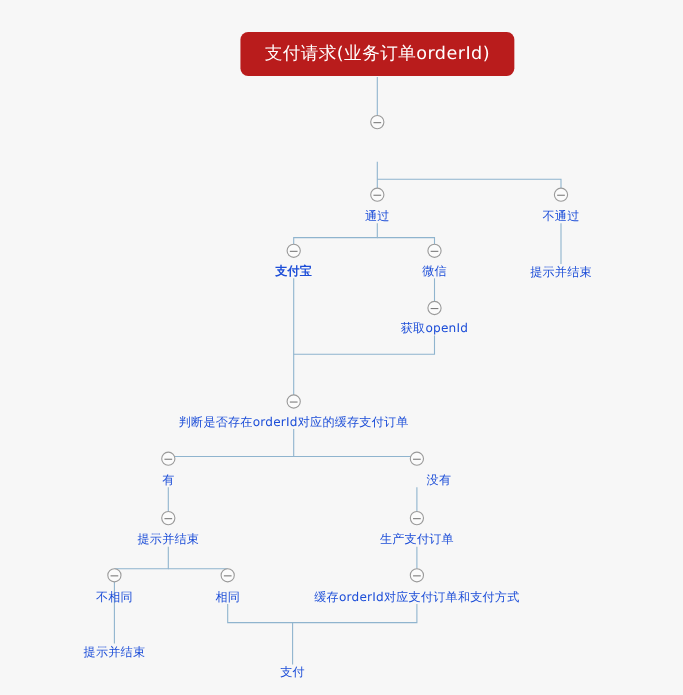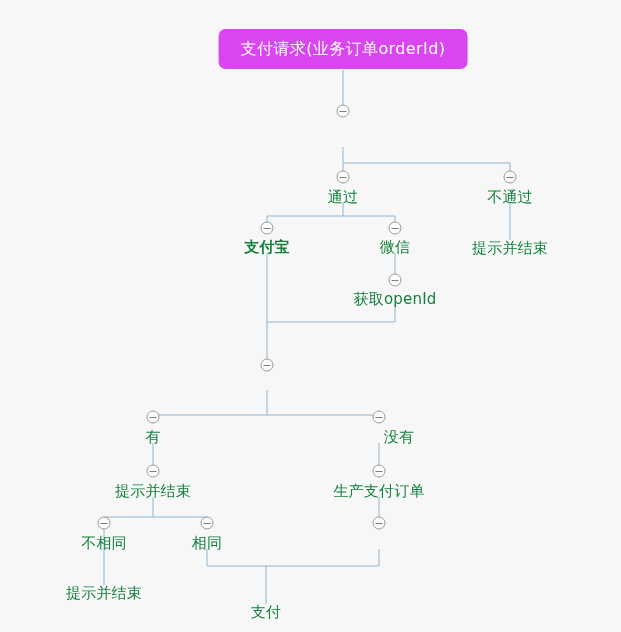"支付请求(业务订单orderId)" .node.root { background: #d946ef -> #b91c1c }
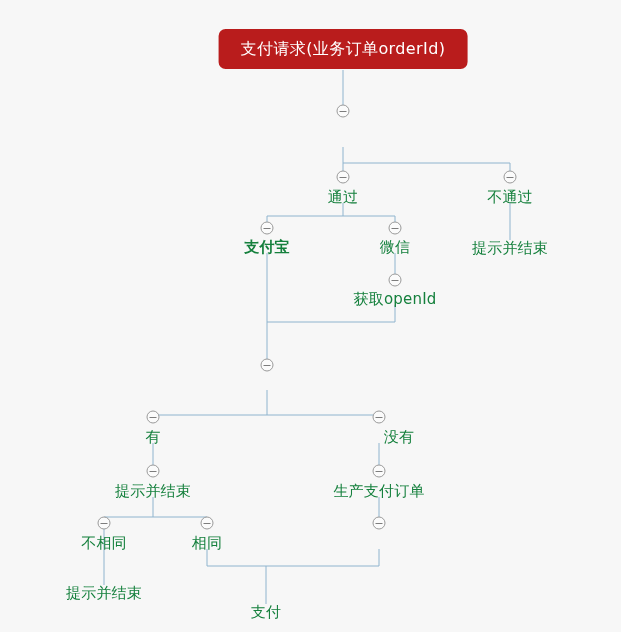"通过" .node { color: #15803d -> #1d4ed8; font-size: 15px -> 11px }
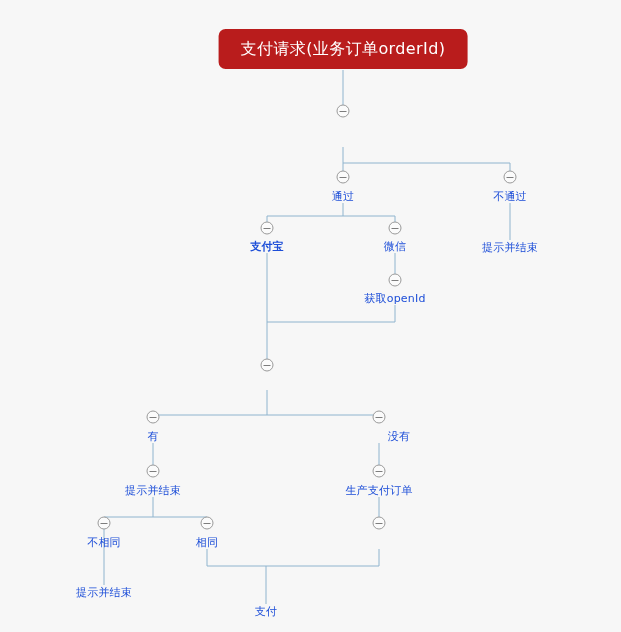"判断是否存在orderId对应的缓存支付订单" div.node { html: none -> <div>判断是否存在orderId对应的缓存支付订单</div> }
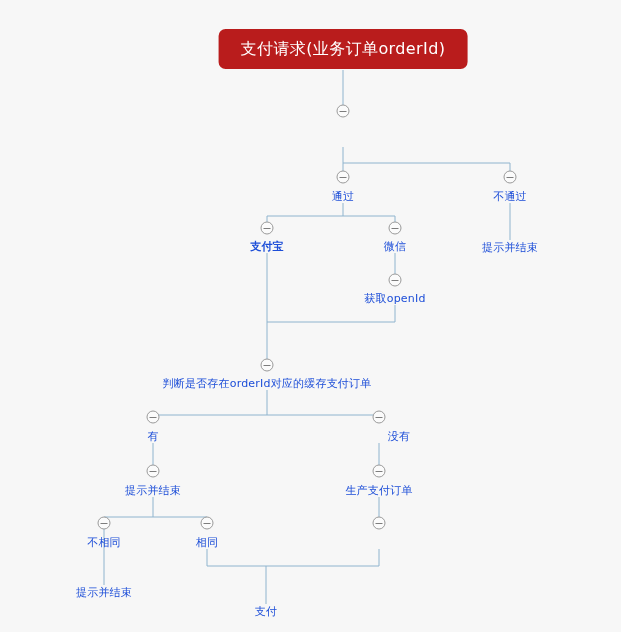"缓存orderId对应支付订单和支付方式" div.node { html: none -> <div>缓存orderId对应支付订单和支付方式</div> }
